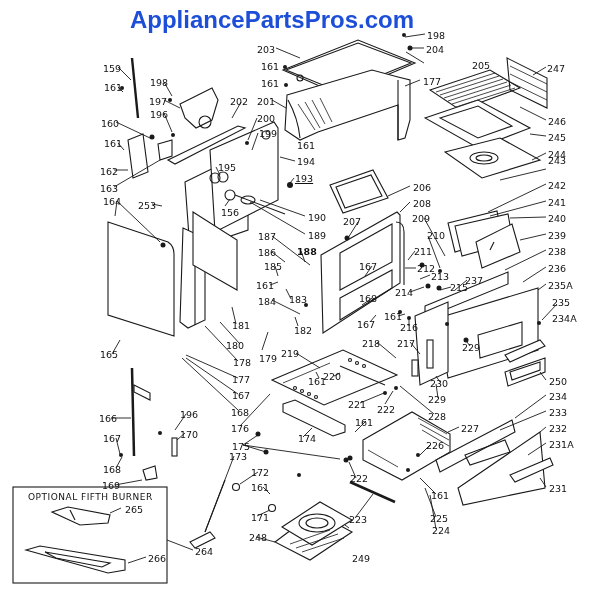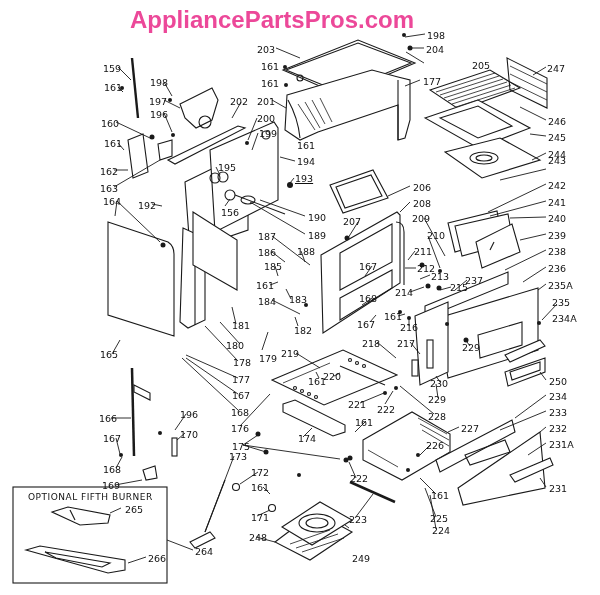"AppliancePartsPros.com" .watermark { color: #ec4899 -> #1d4ed8 }
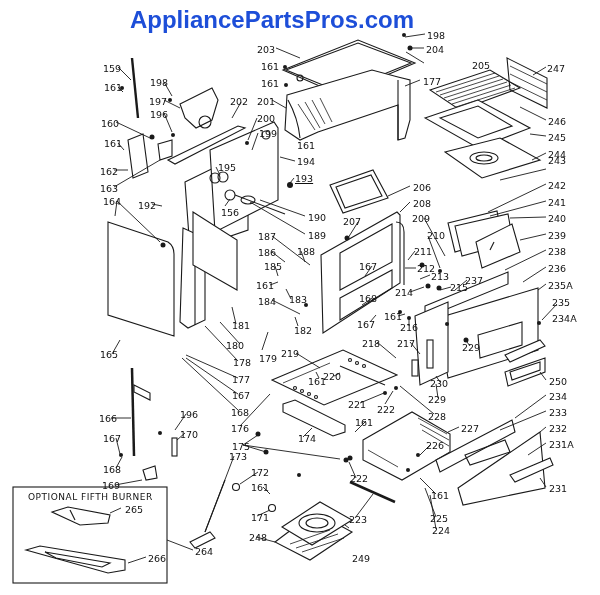"192" div.lbl { text: 192 -> 253 }
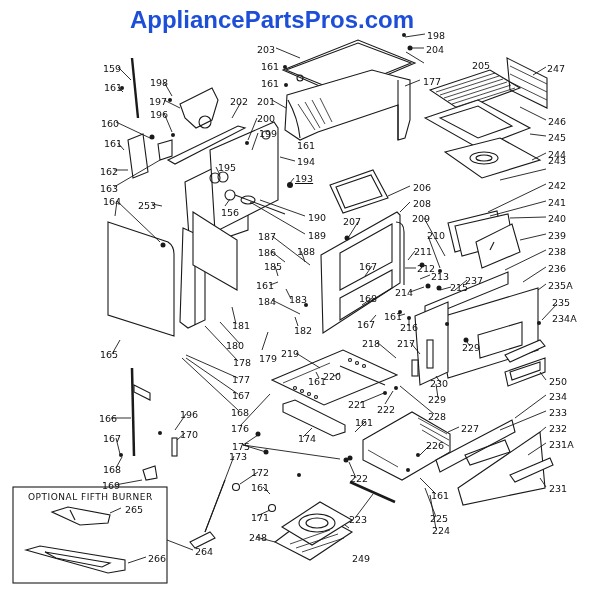"188" div.lbl { font-weight: none -> bold }
